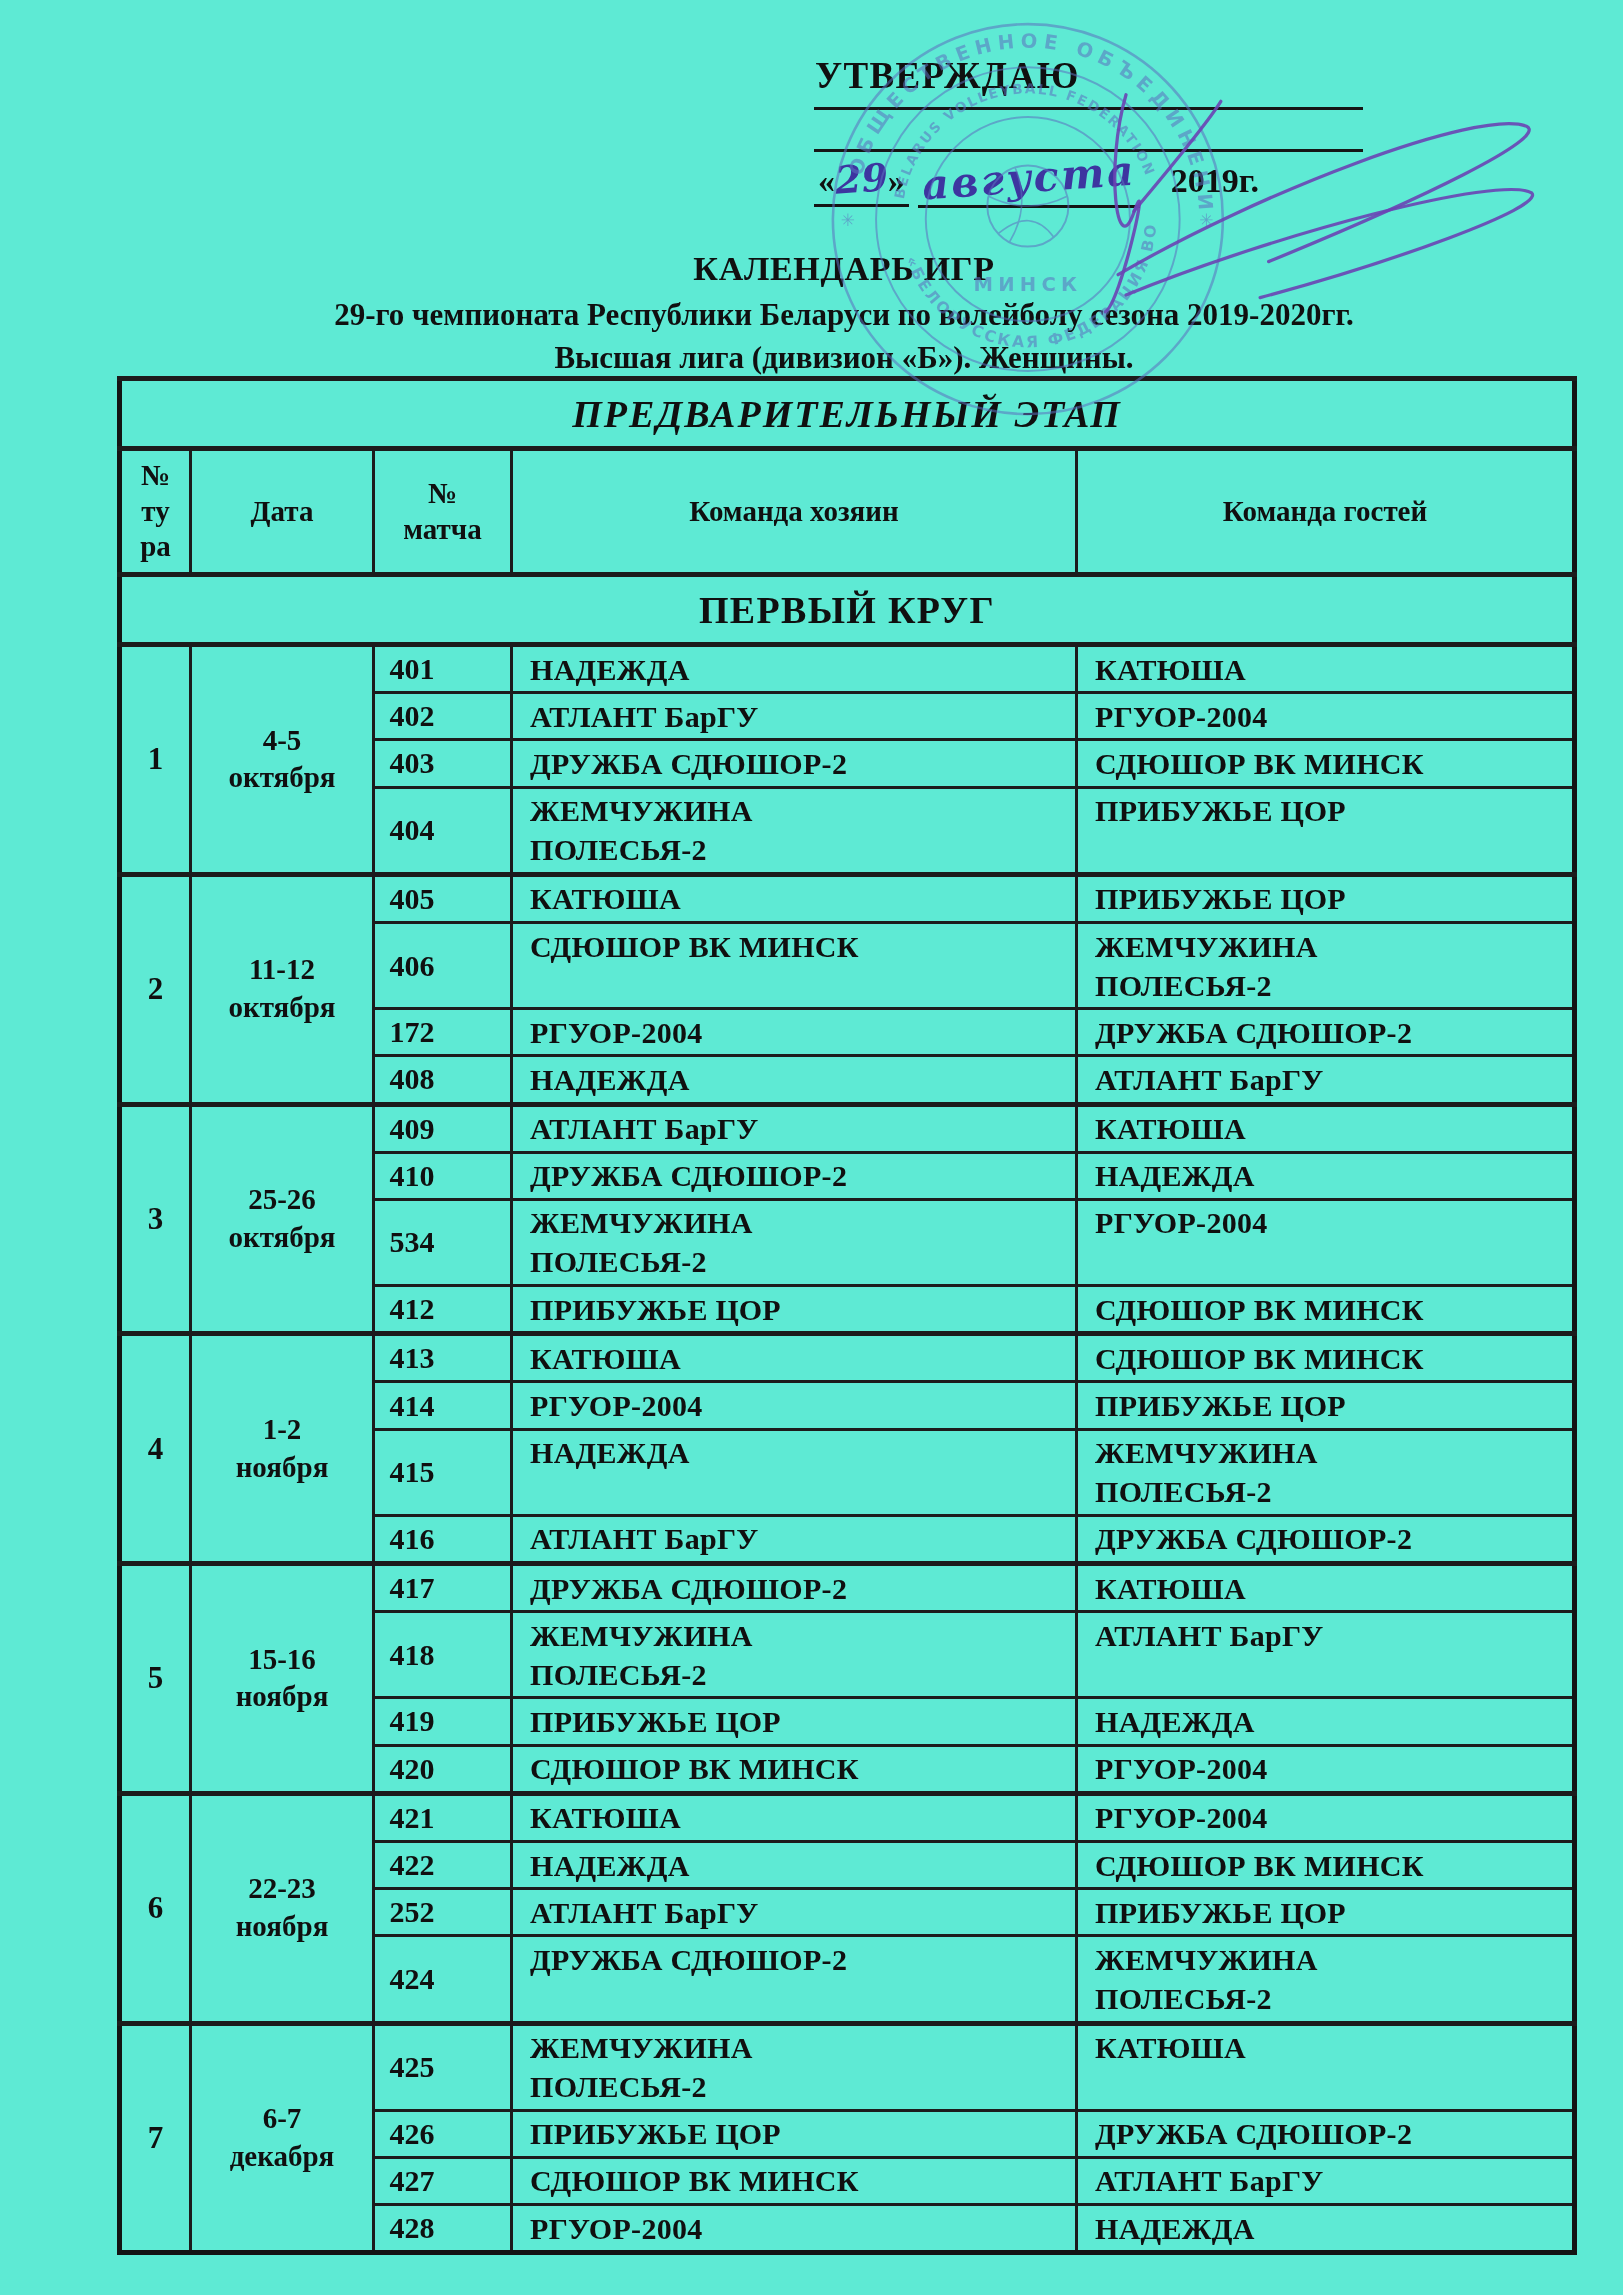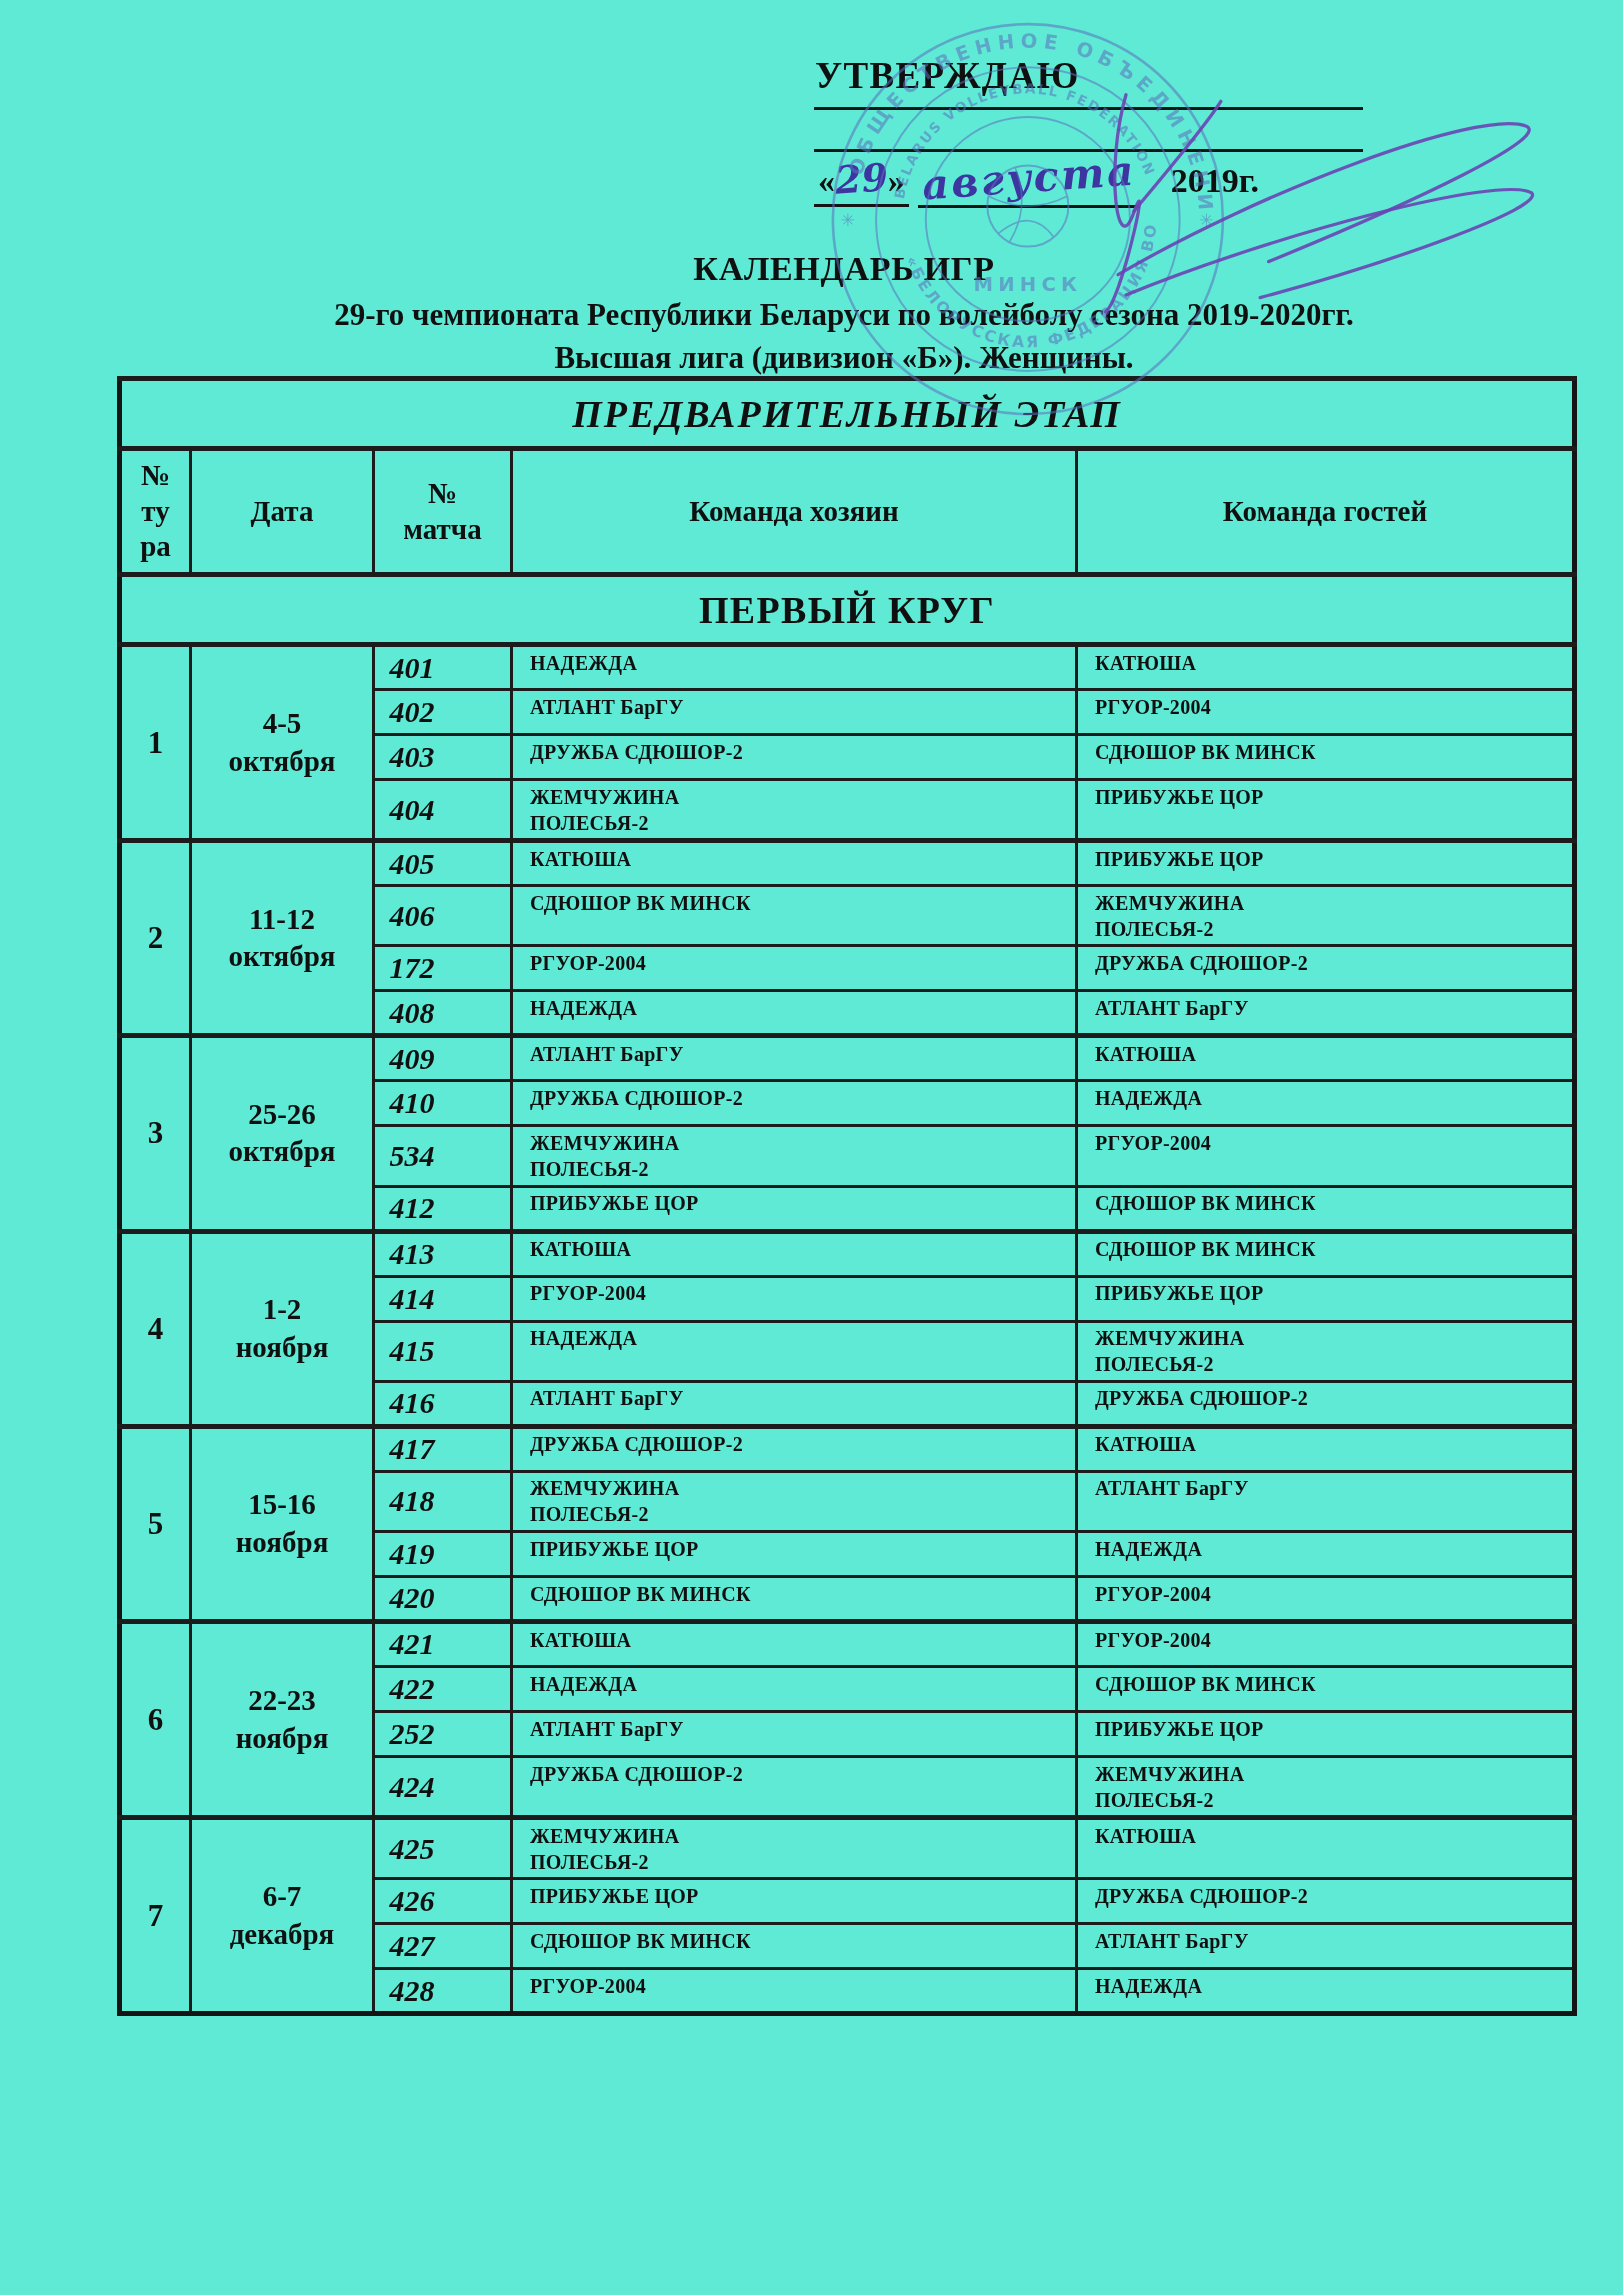"401" td.match-no { font-style: italic -> none }
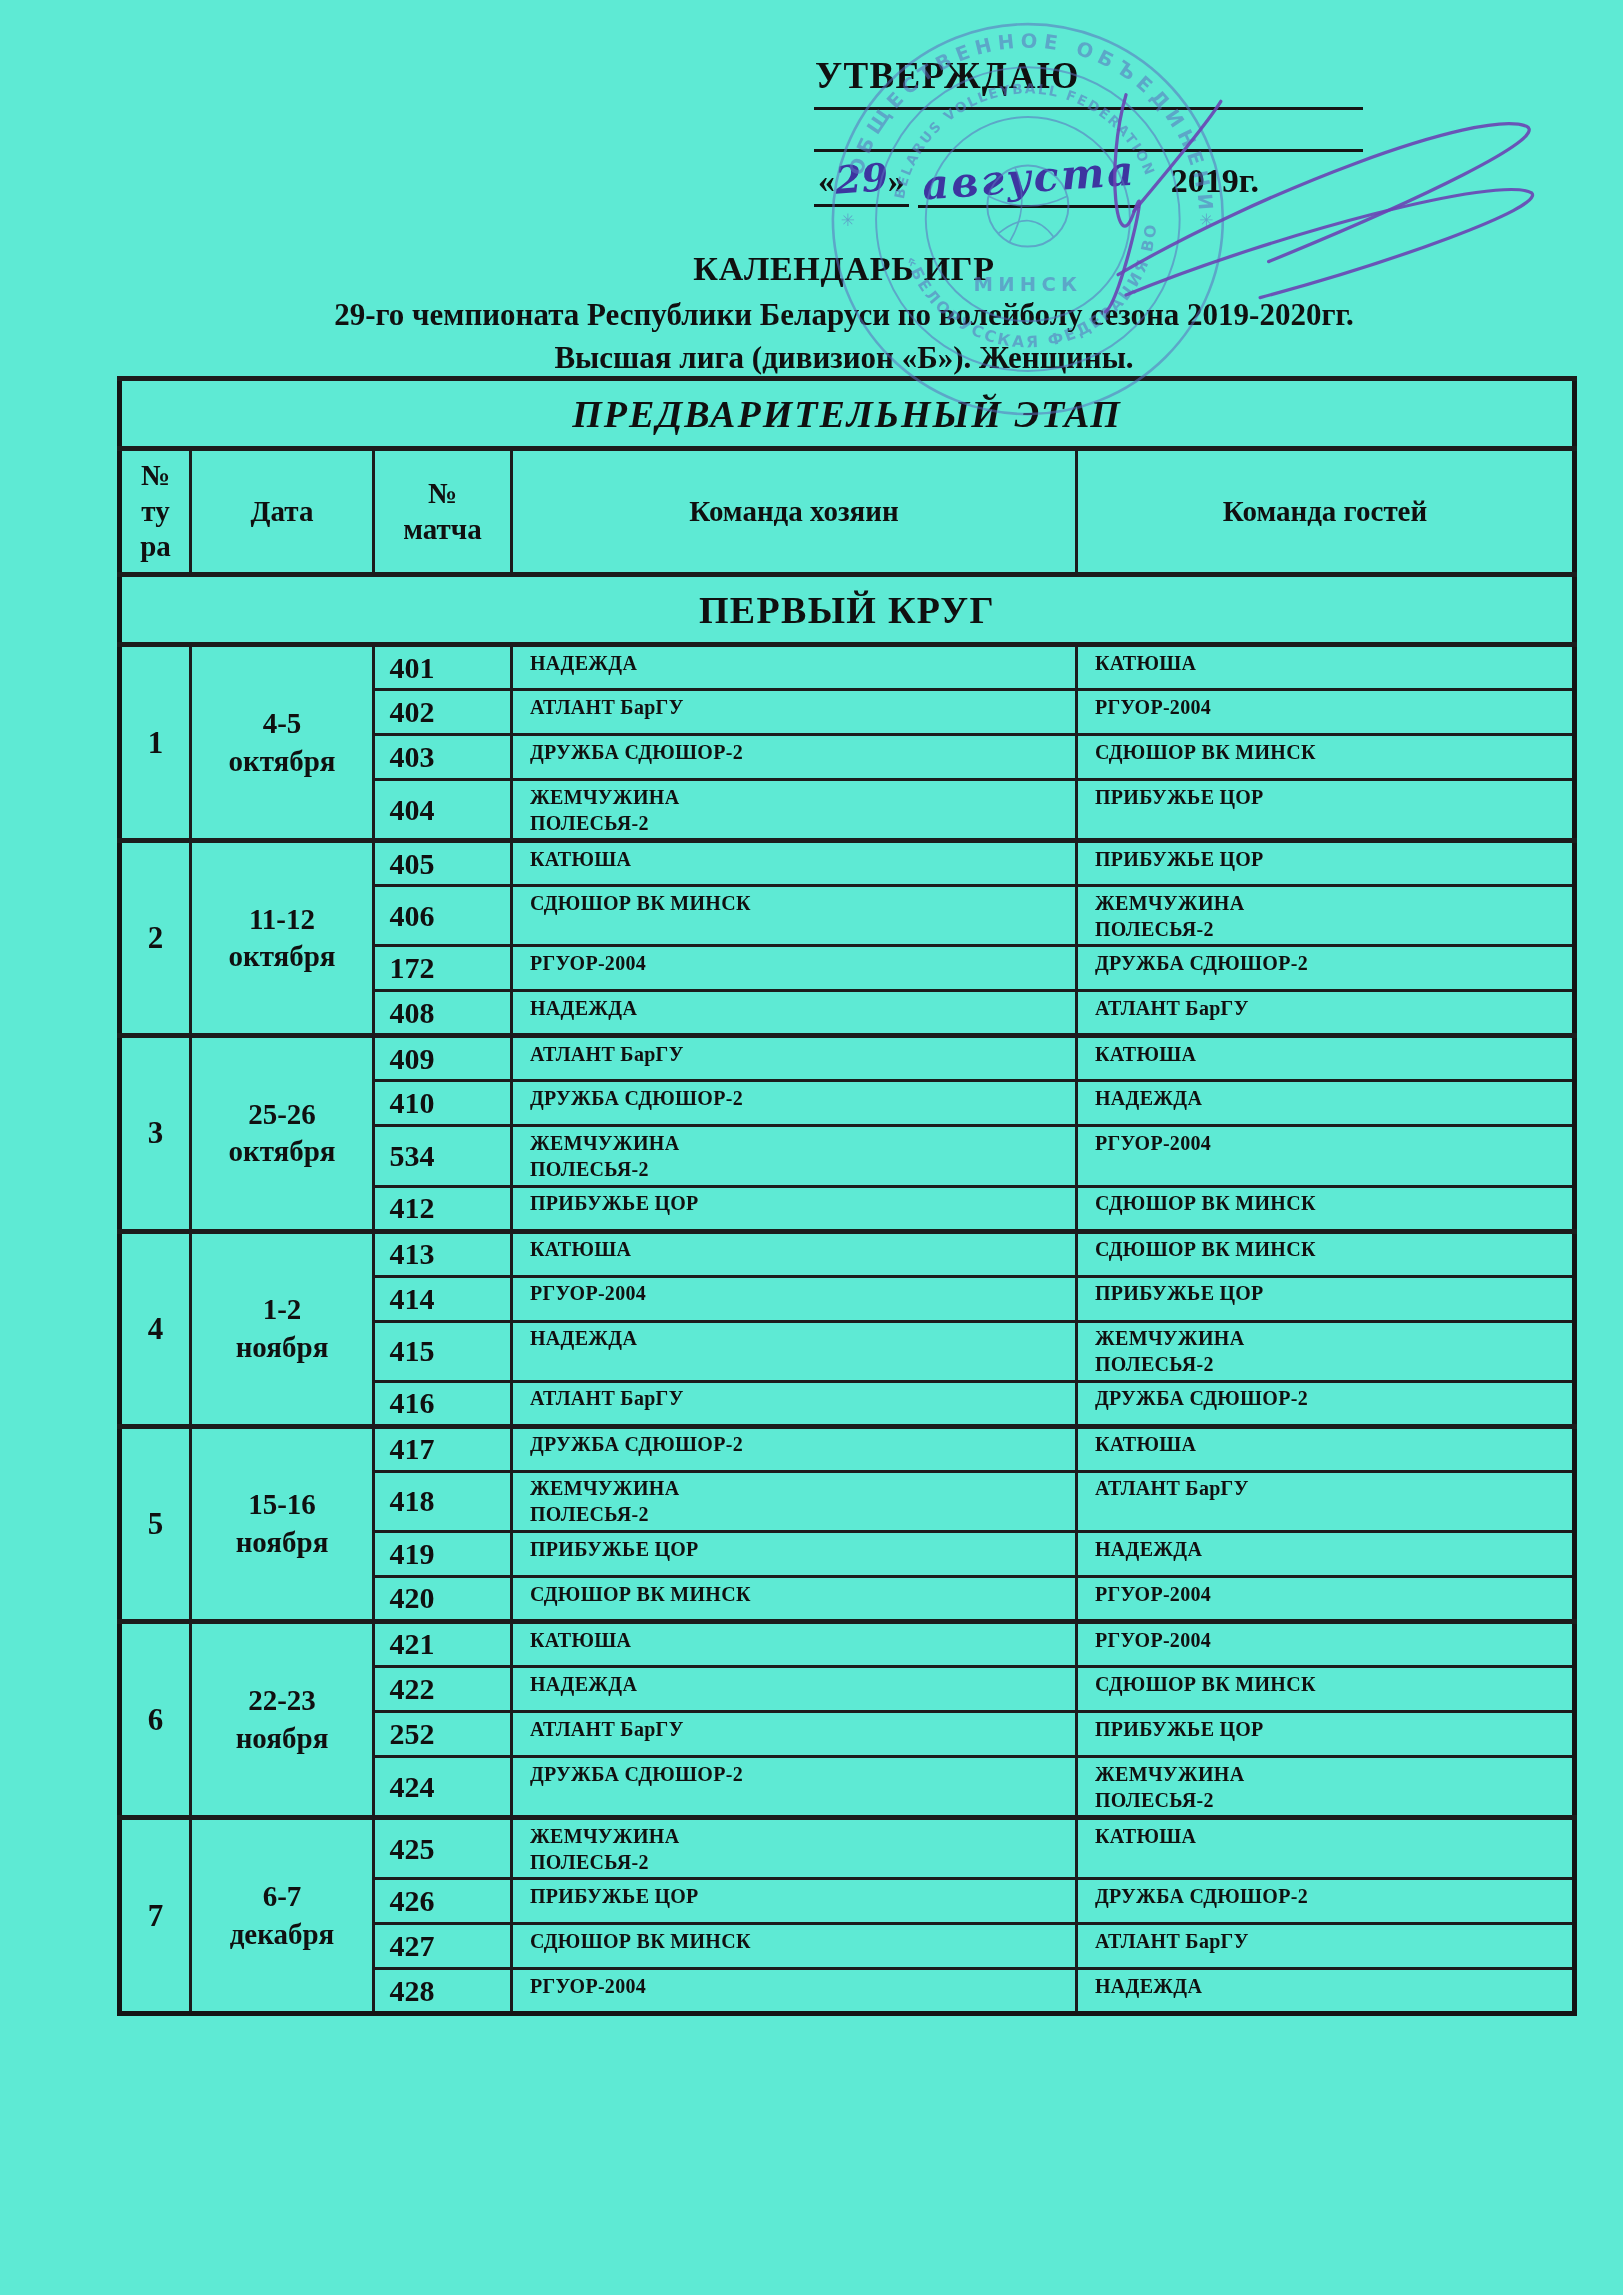"НАДЕЖДА" td.team { font-size: 20px -> 30px }
